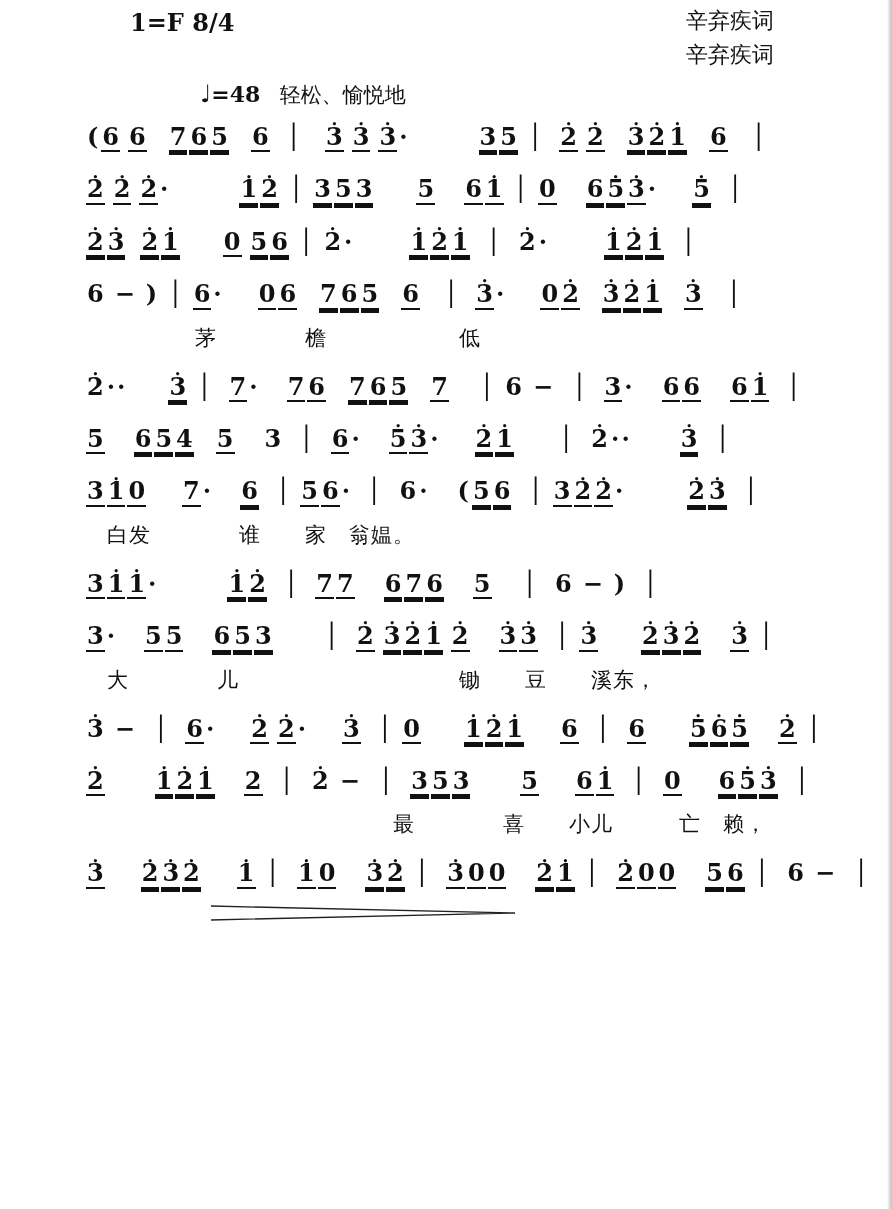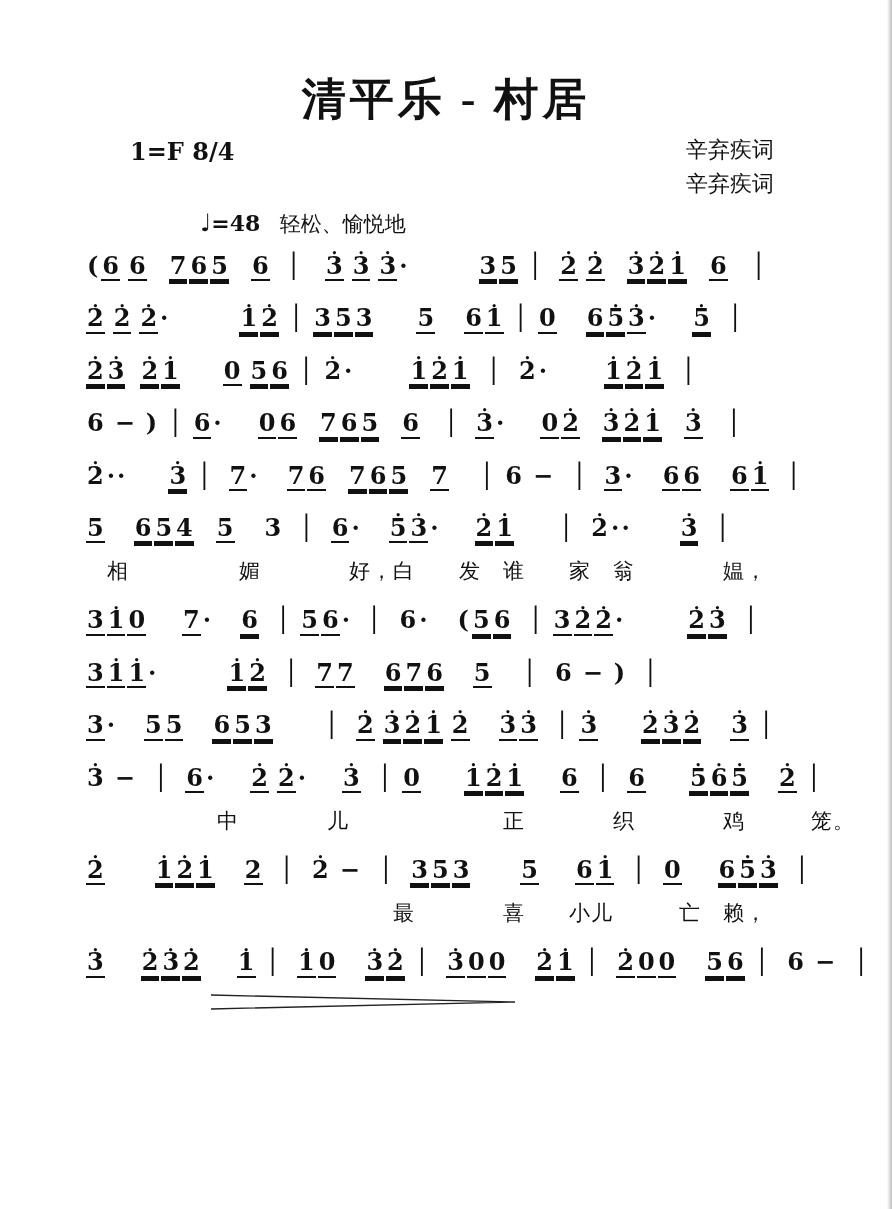"清平乐 - 村居" h1.title { html: <h1>清平乐 - 村居</h1> -> none }
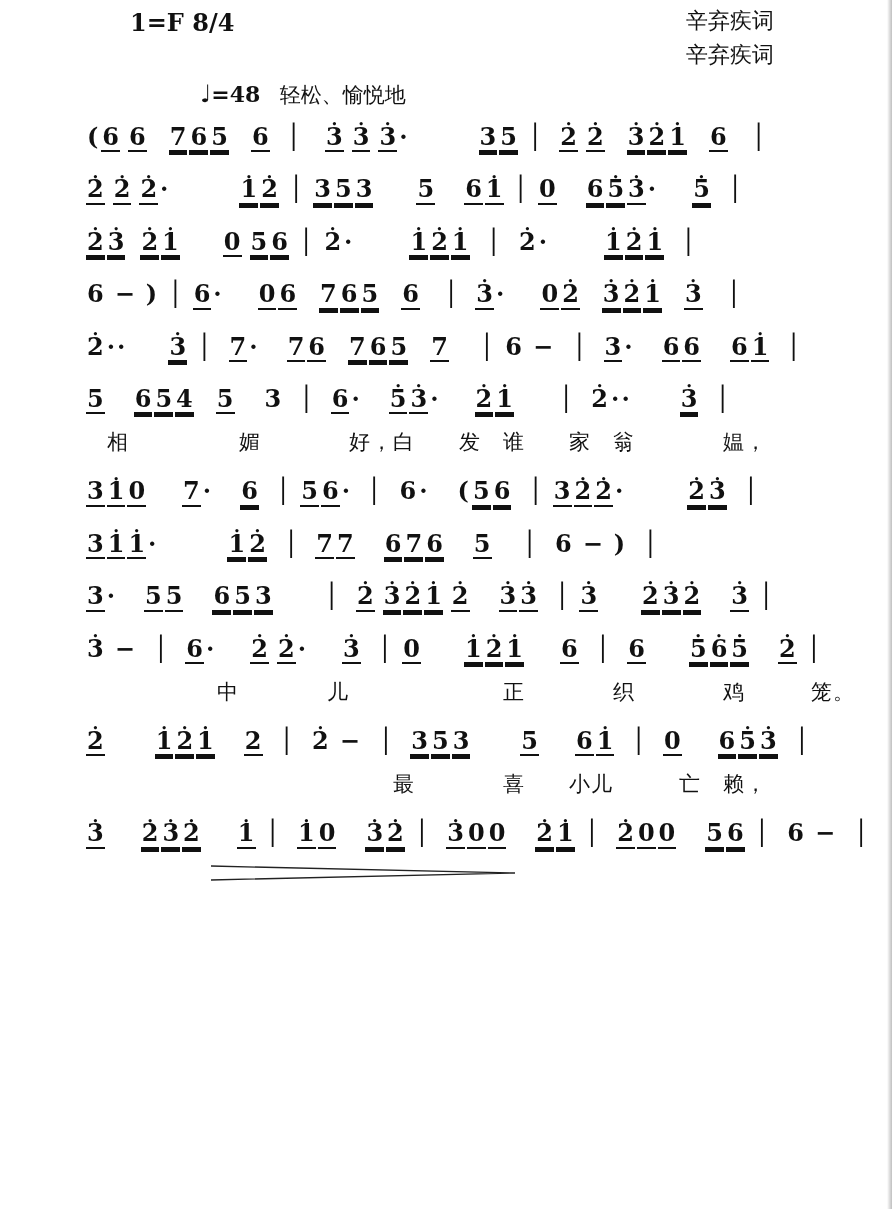"茅 檐 低" div.lyrics-row { html: none -> <div><span> 茅 檐 低</span></div> }
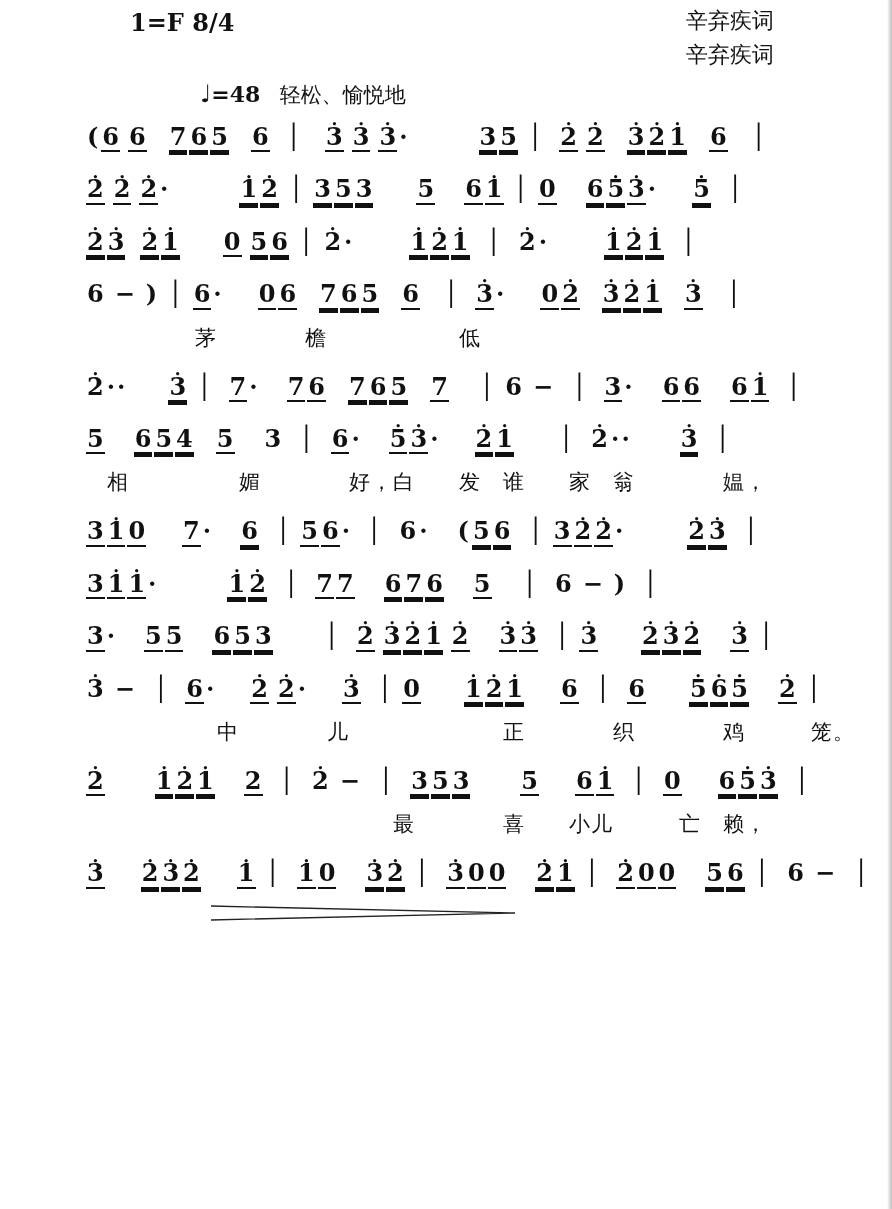"相 媚 好，白 发 谁" div.lyrics-row { html: <div><span> 相 媚 好，白 发 谁 家 翁 媪，</span></div> -> none }
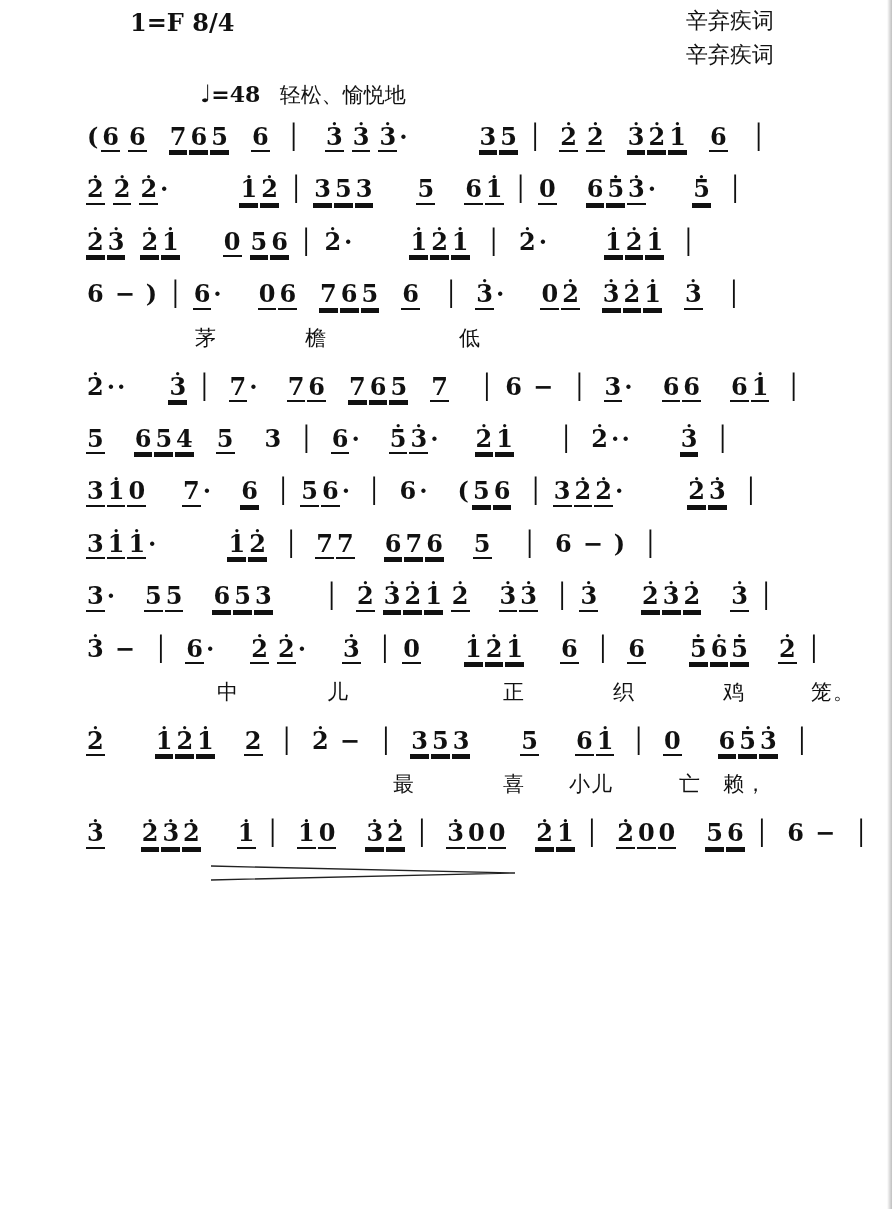"白发 谁 家 翁媪。" div.lyrics-row { html: none -> <div><span> 白发 谁 家 翁媪。</span></div> }
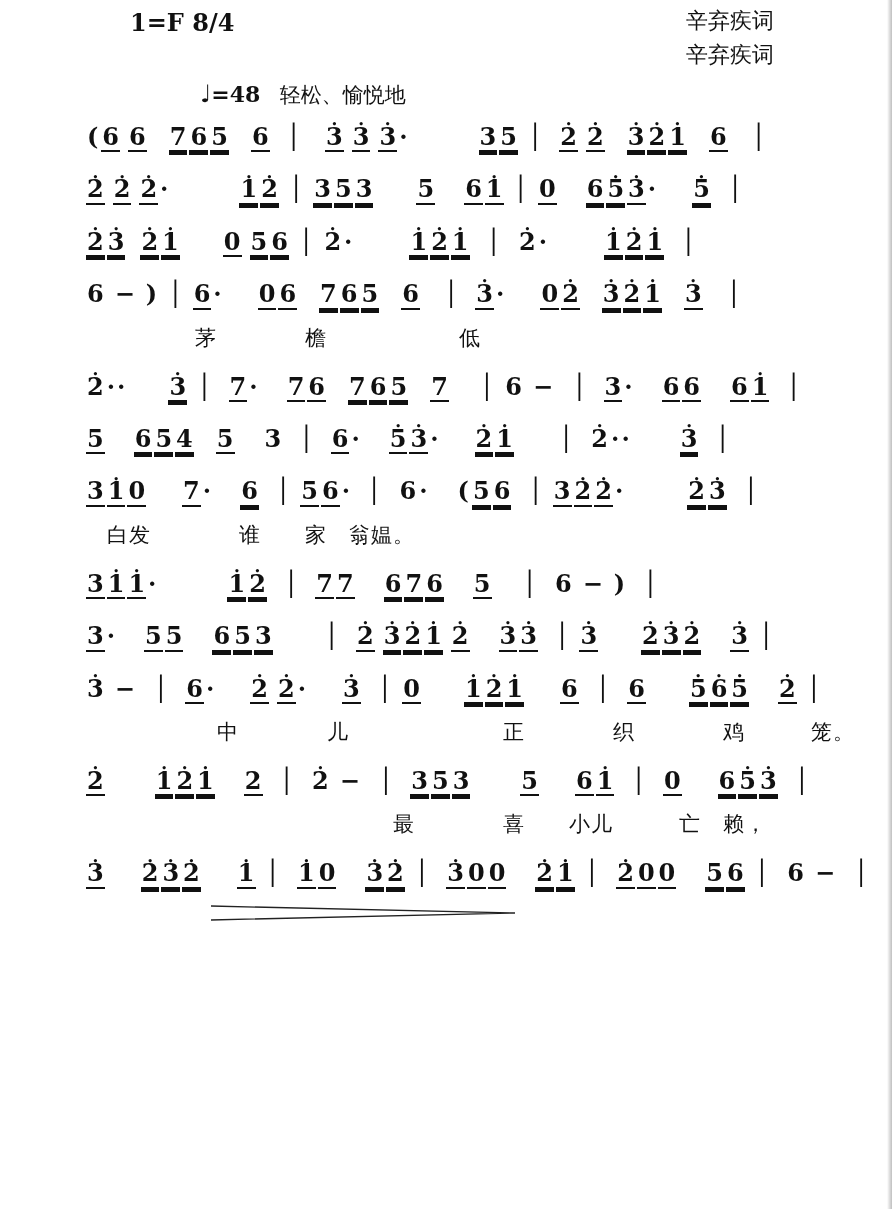"大 儿 锄 豆 溪东，" div.lyrics-row { html: none -> <div><span> 大 儿 锄 豆 溪东，</span></div> }
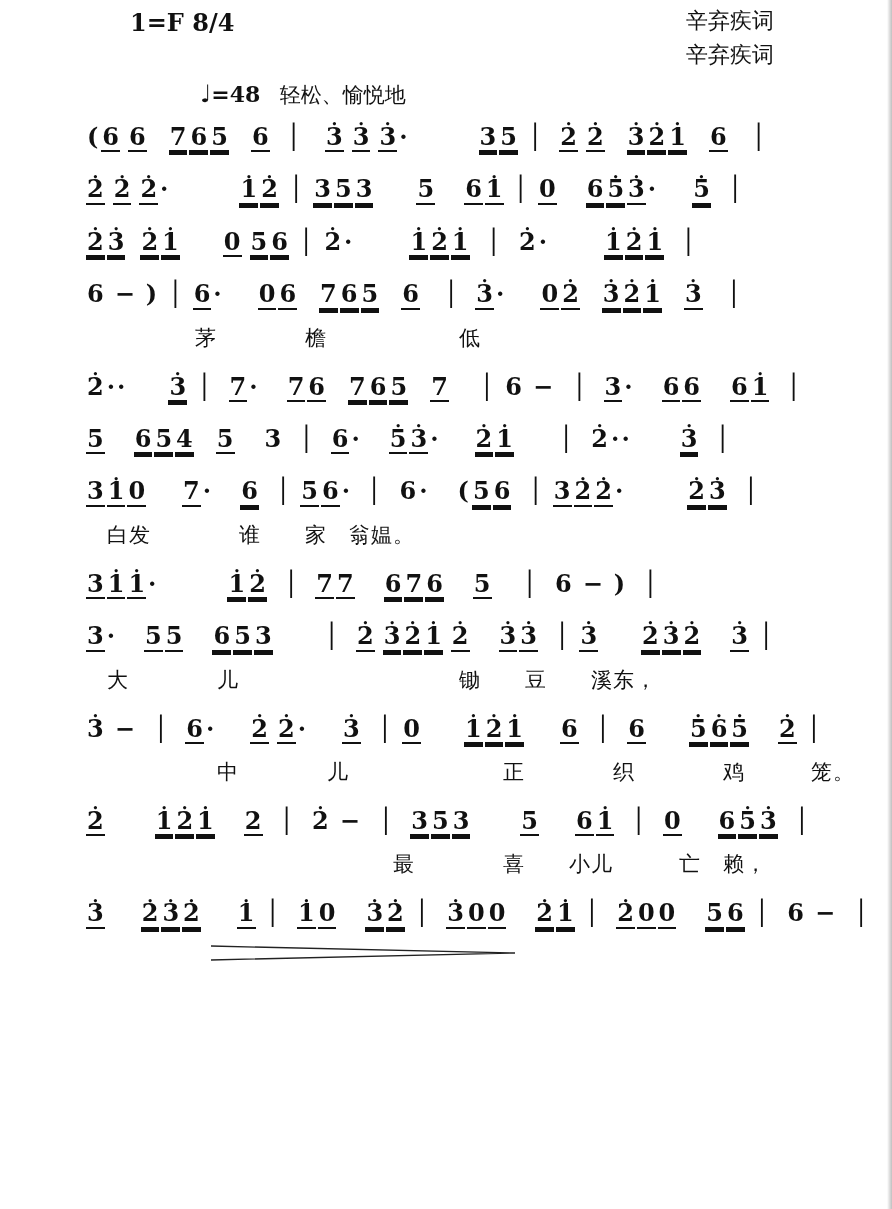"中 儿 正 织 鸡" div.lyrics-row { html: <div><span> 中 儿 正 织 鸡 笼。</span></div> -> none }
